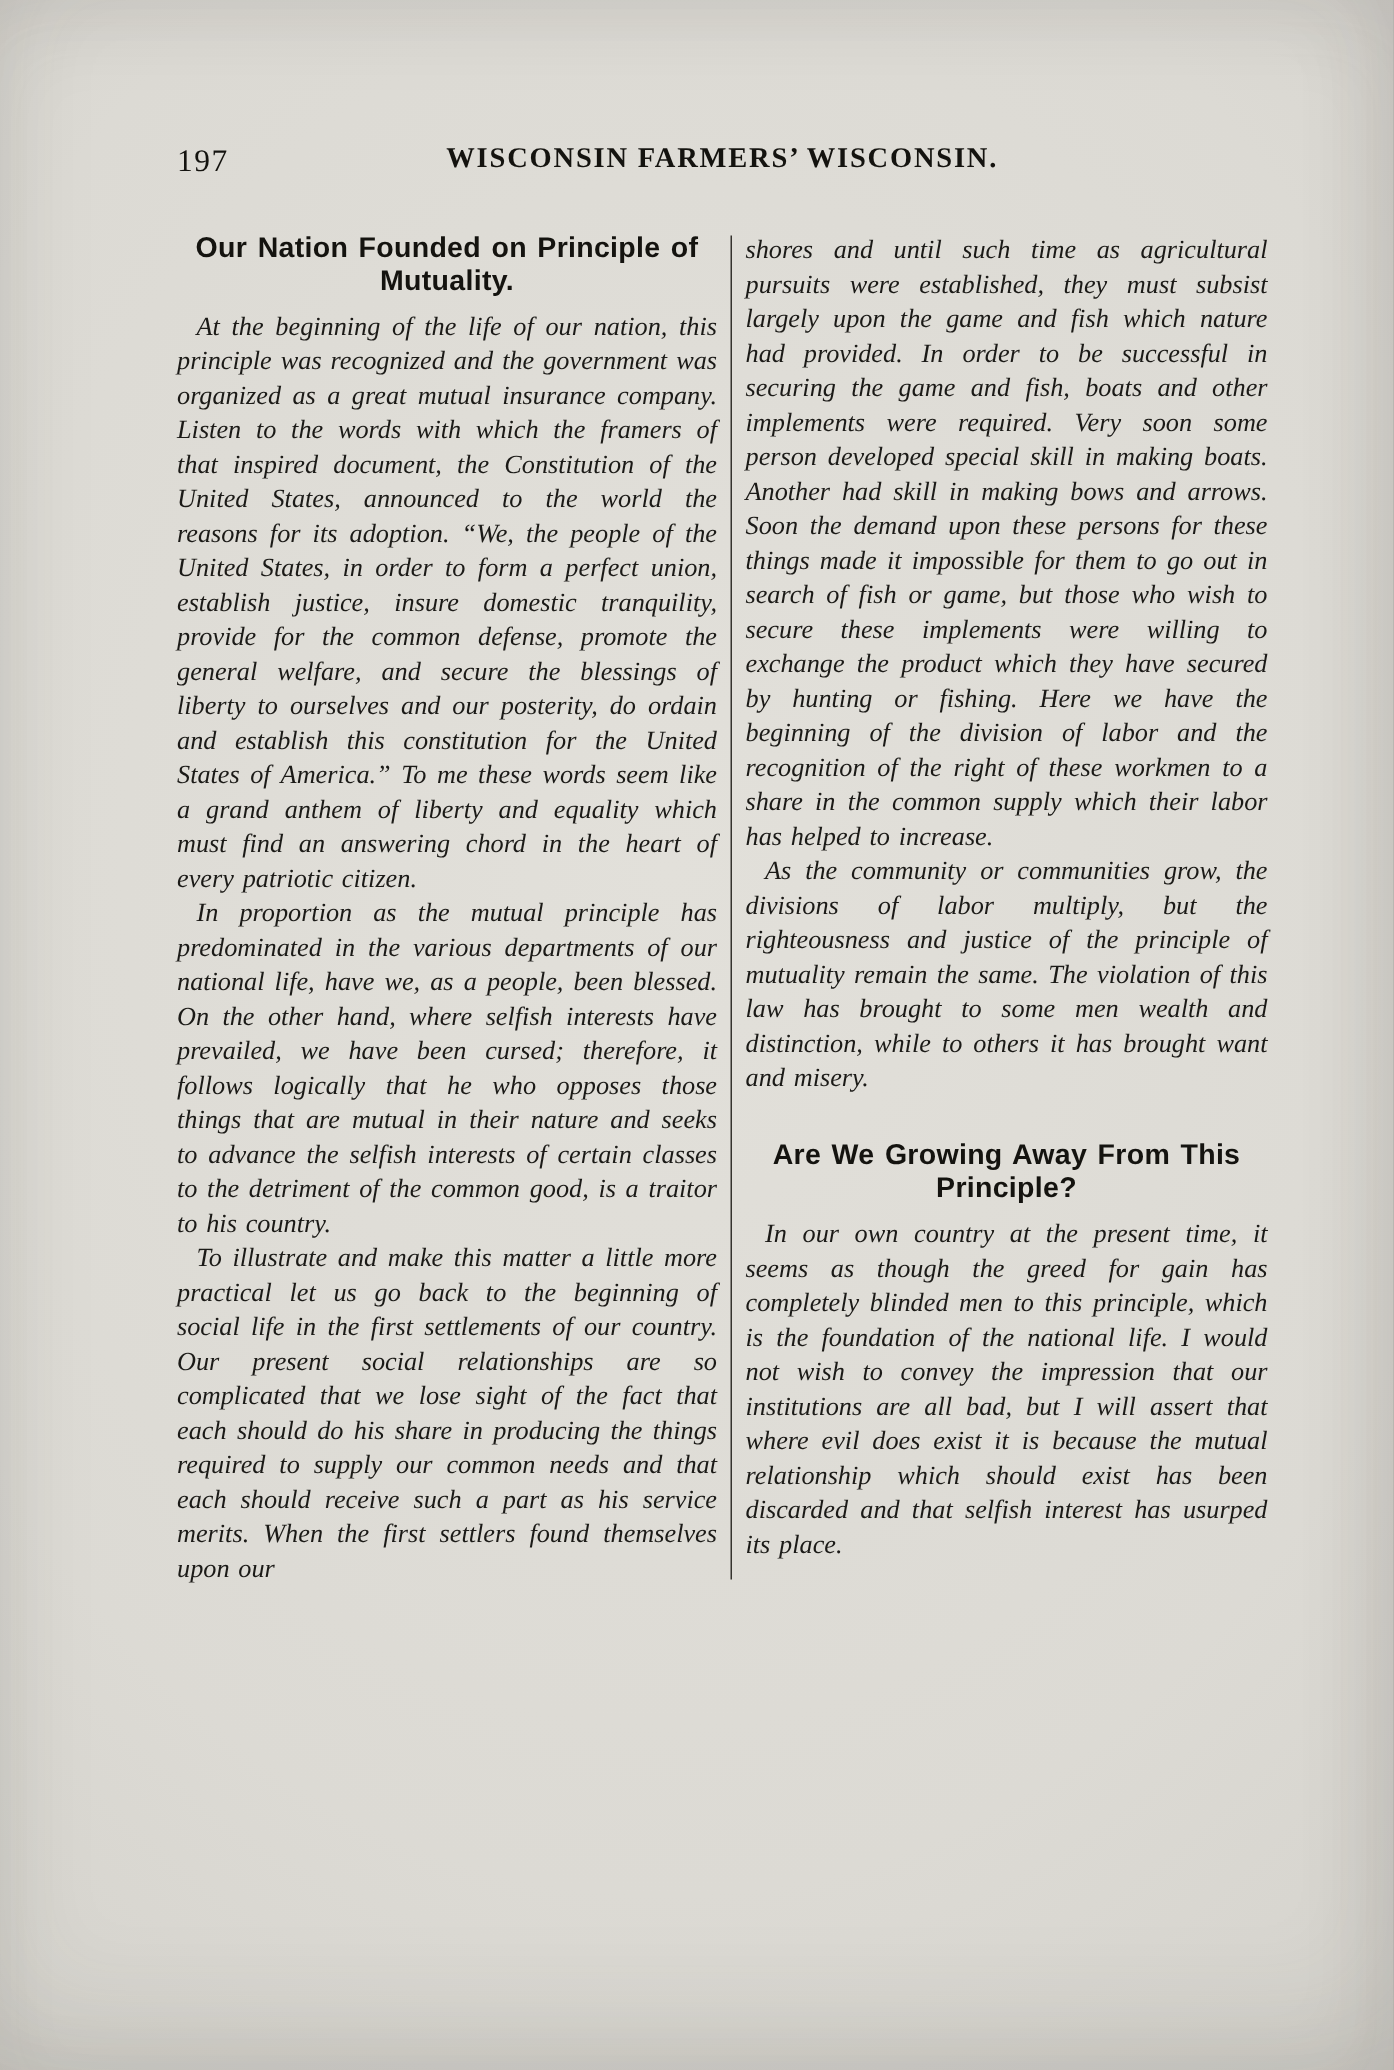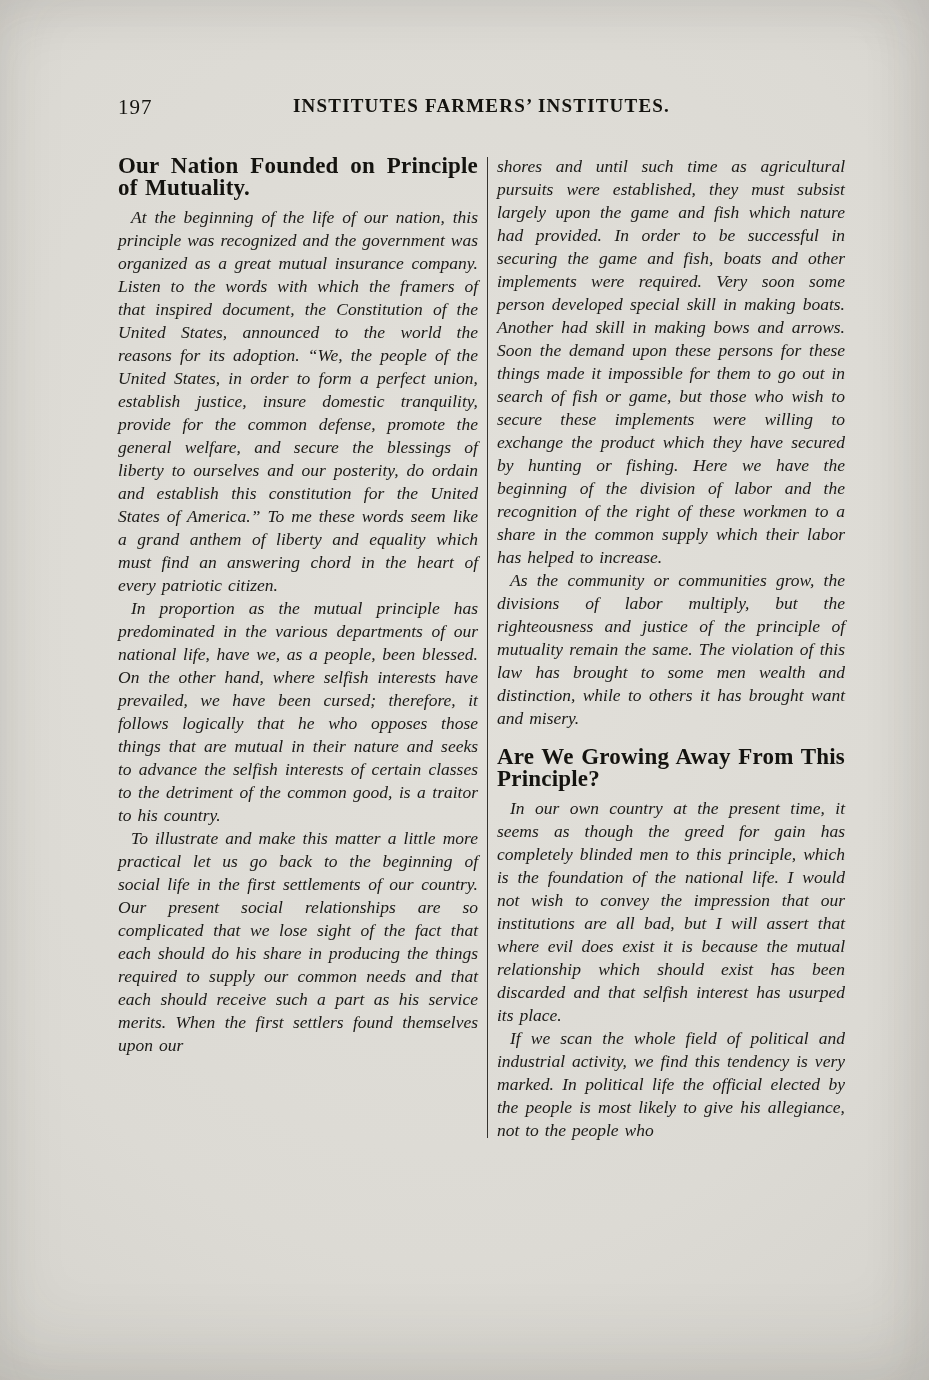"INSTITUTES FARMERS’ INSTITUTES." span.running-title { text: INSTITUTES FARMERS’ INSTITUTES -> WISCONSIN FARMERS’ WISCONSIN }
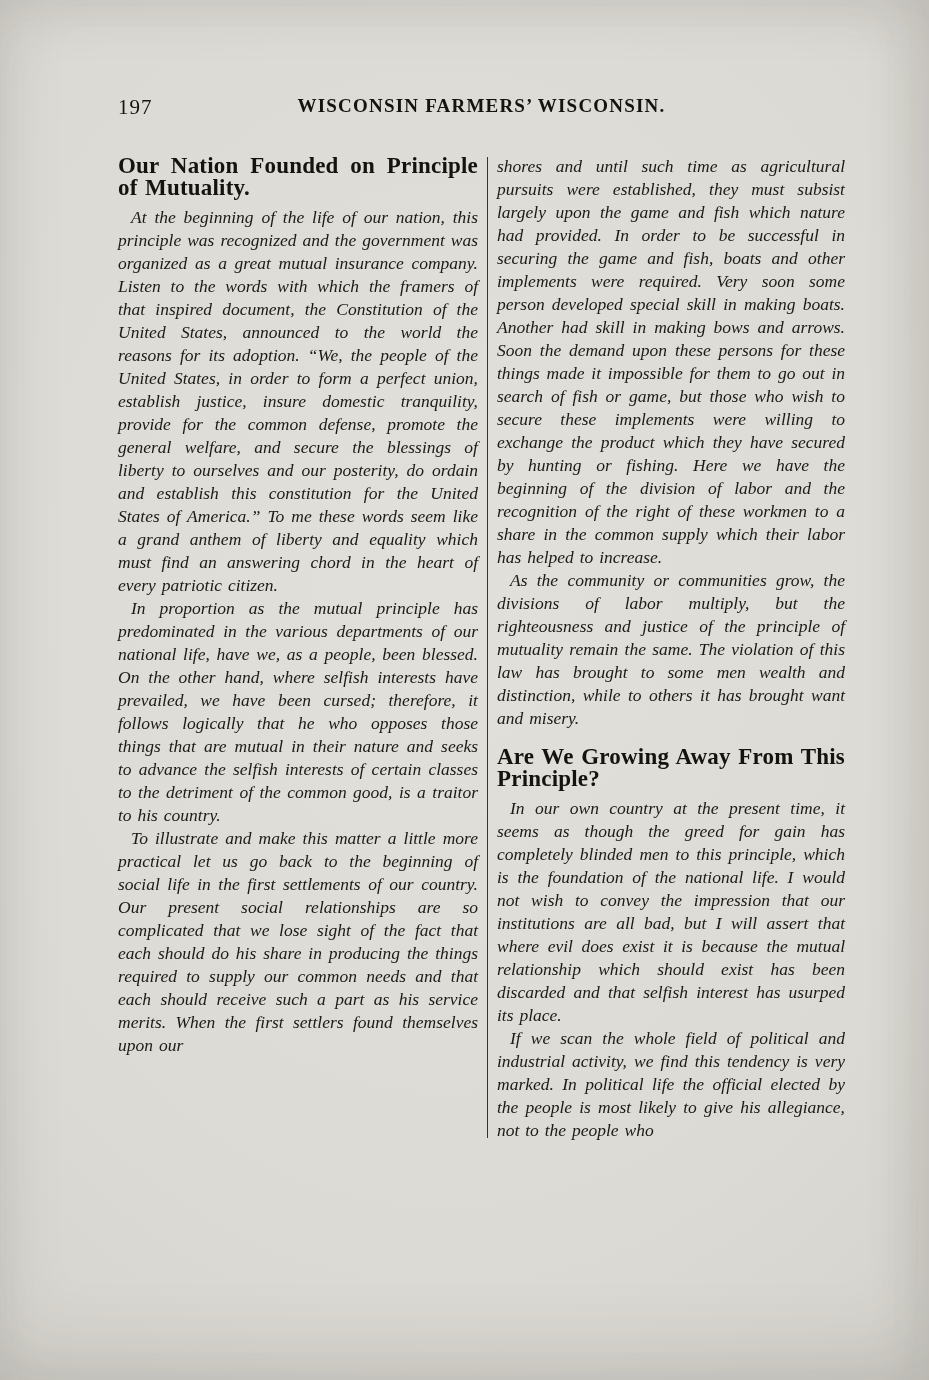"Our Nation Founded on Principle" .section-heading { font-family: Liberation Serif, serif -> Liberation Sans, sans-serif; font-size: 23px -> 19px; text-align: none -> center }
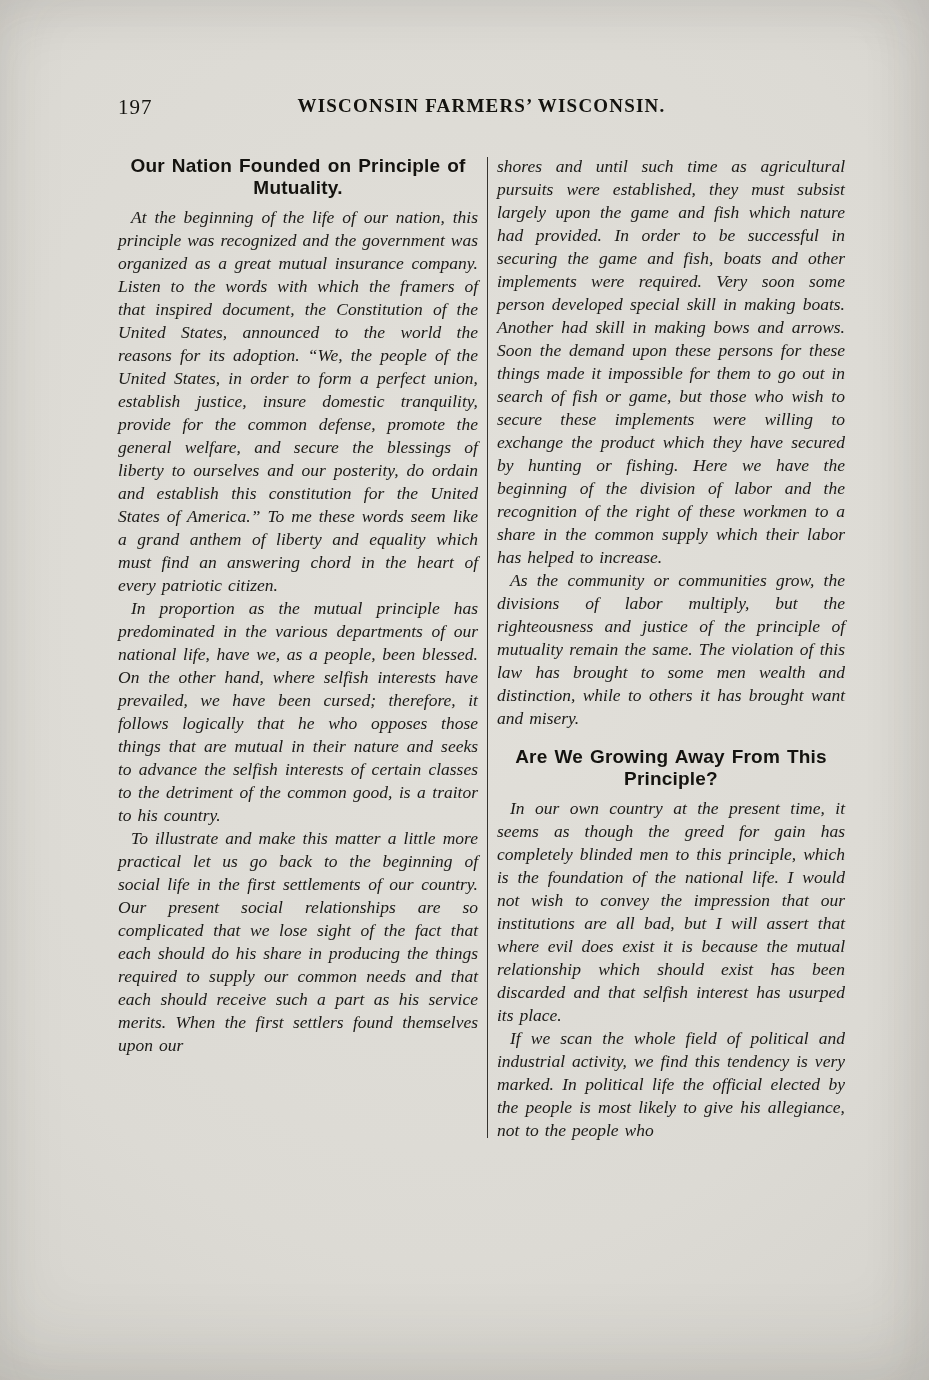"Are We Growing Away From" .section-heading.mid { margin-top: 16px -> 30px }
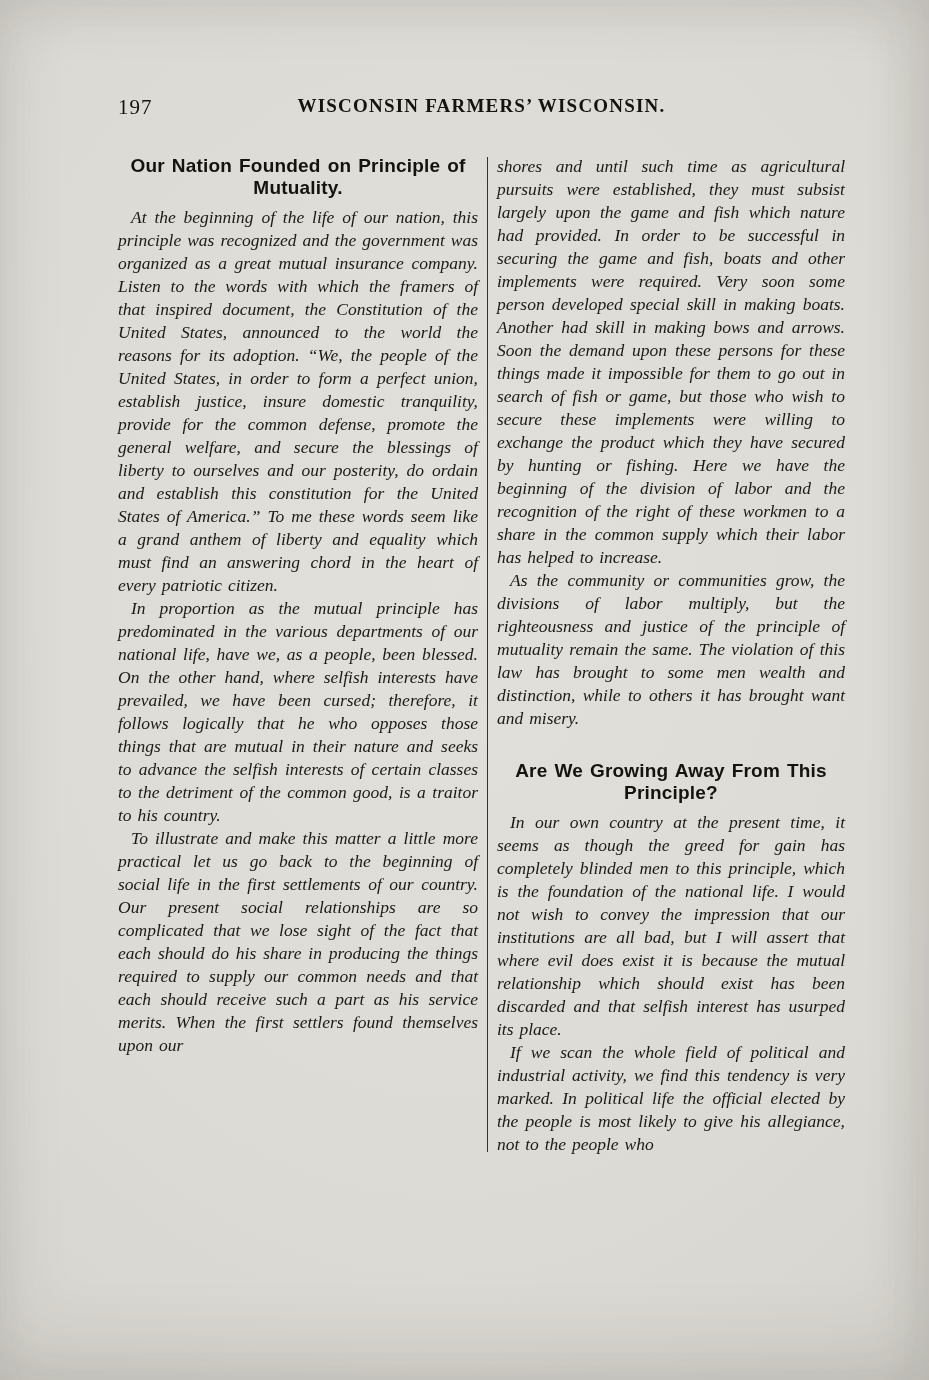"If we scan the whole" p { html: <p>If we scan the whole field of political and industrial activity, we find this tendency is very marked. In political life the official elected by the people is most likely to give his allegiance, not to the people who</p> -> none }
